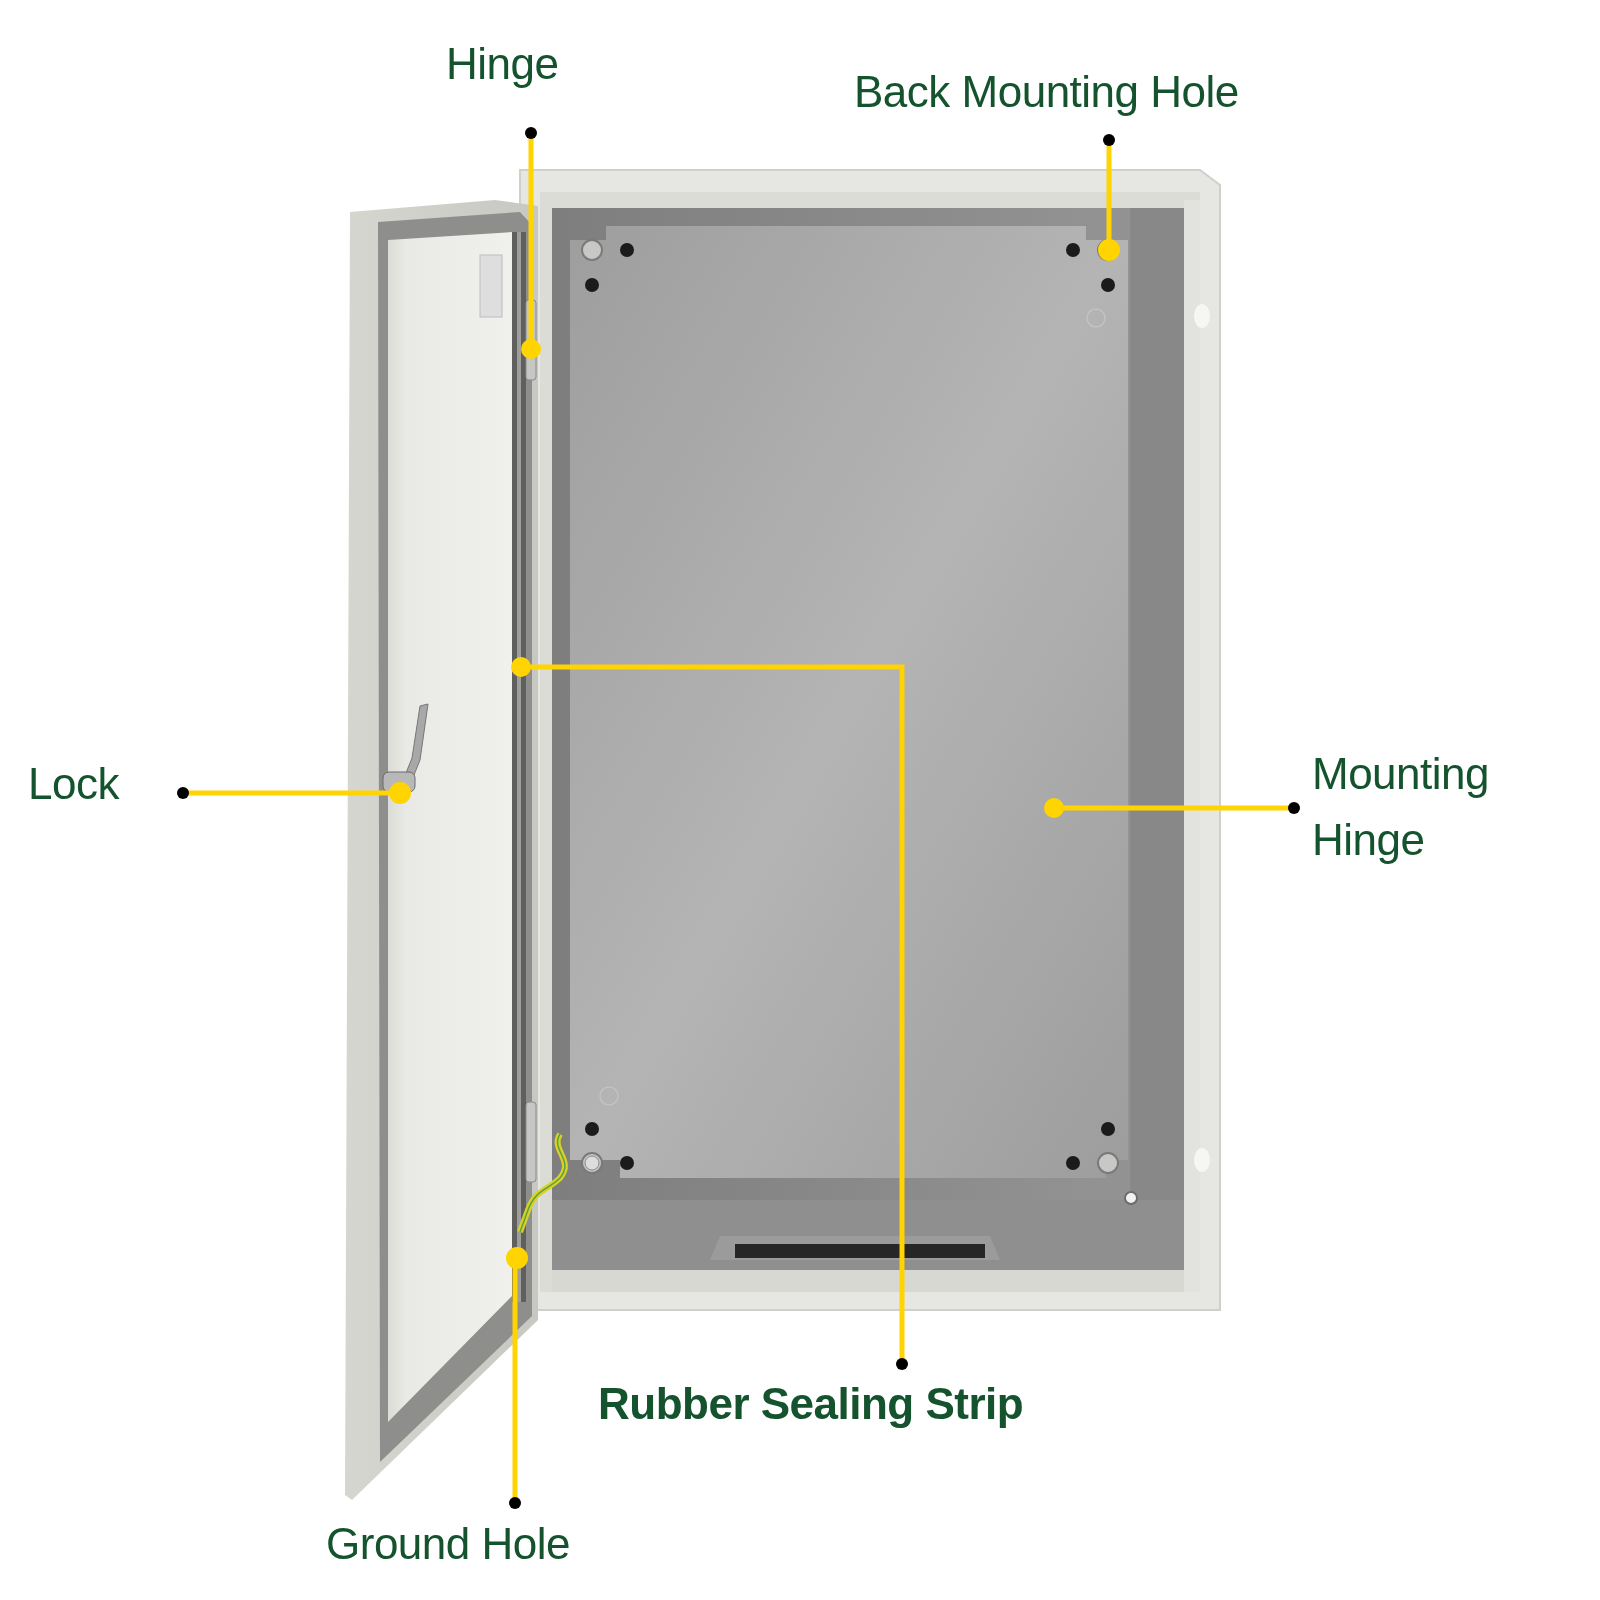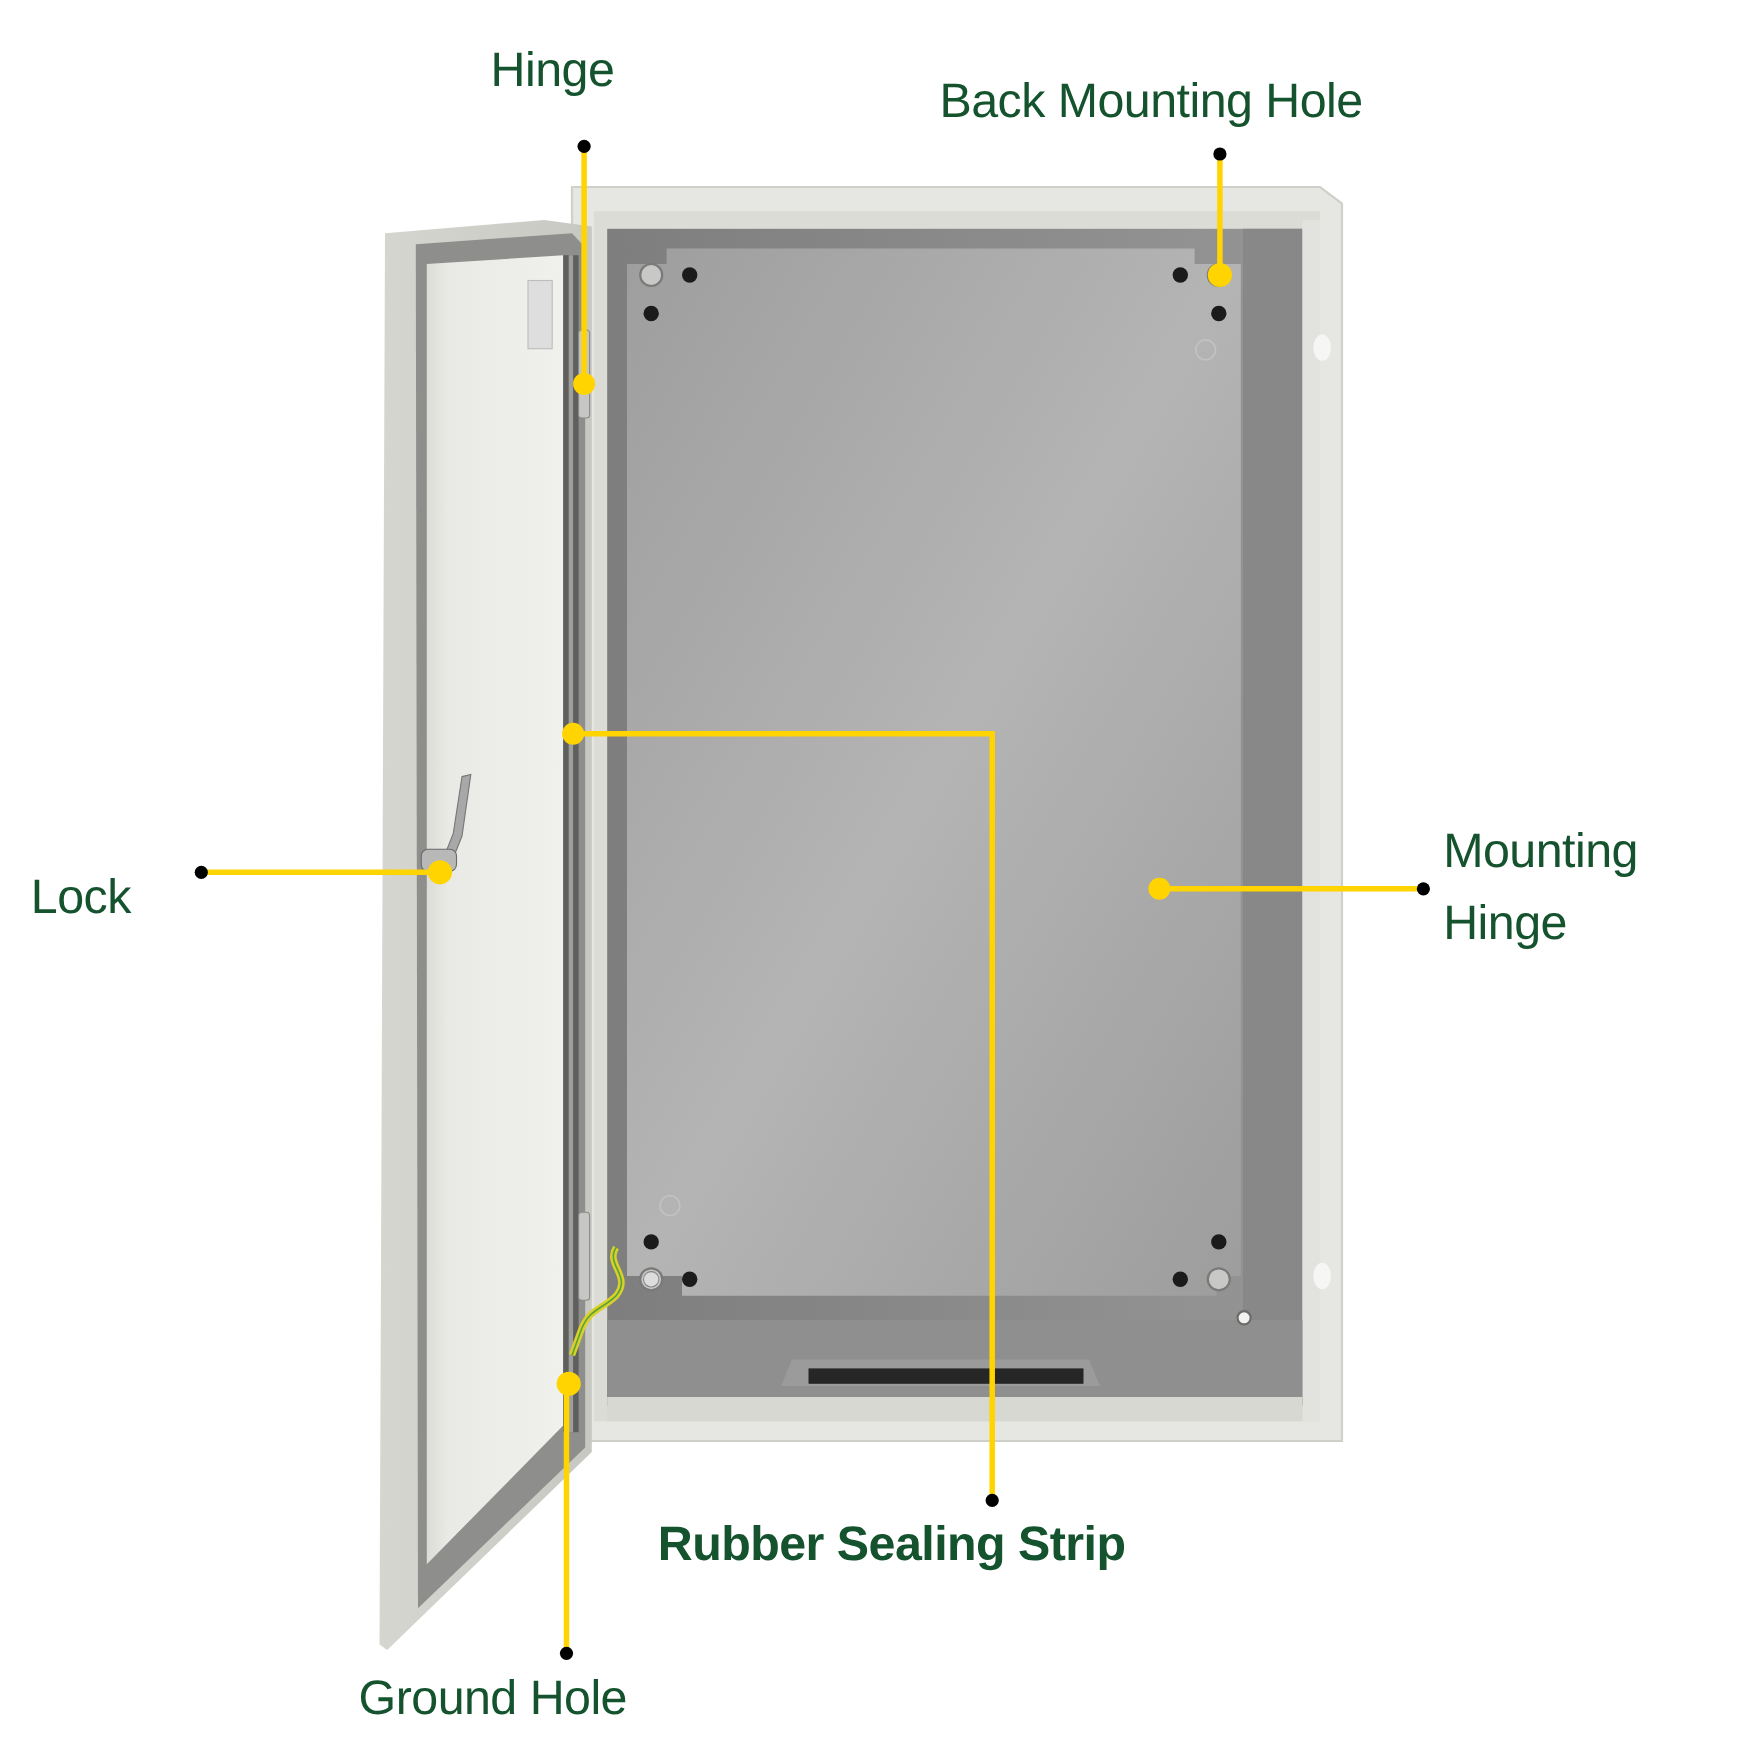"Lock" div.label { margin-top: 32px -> none }
